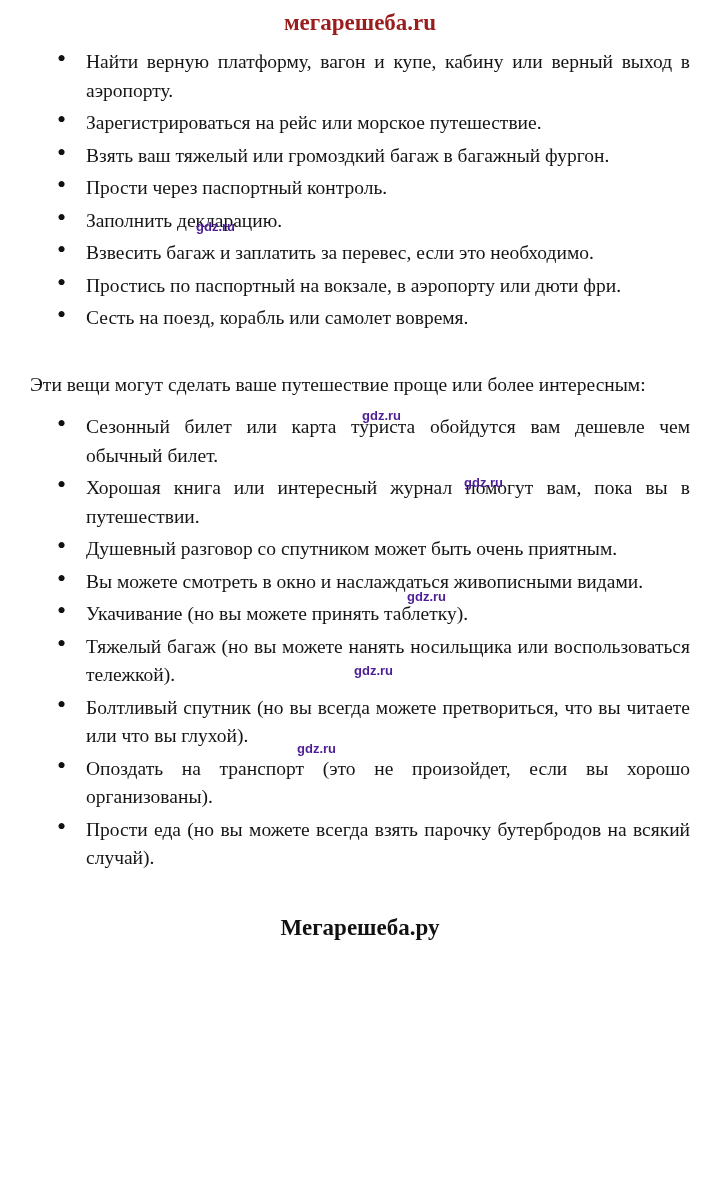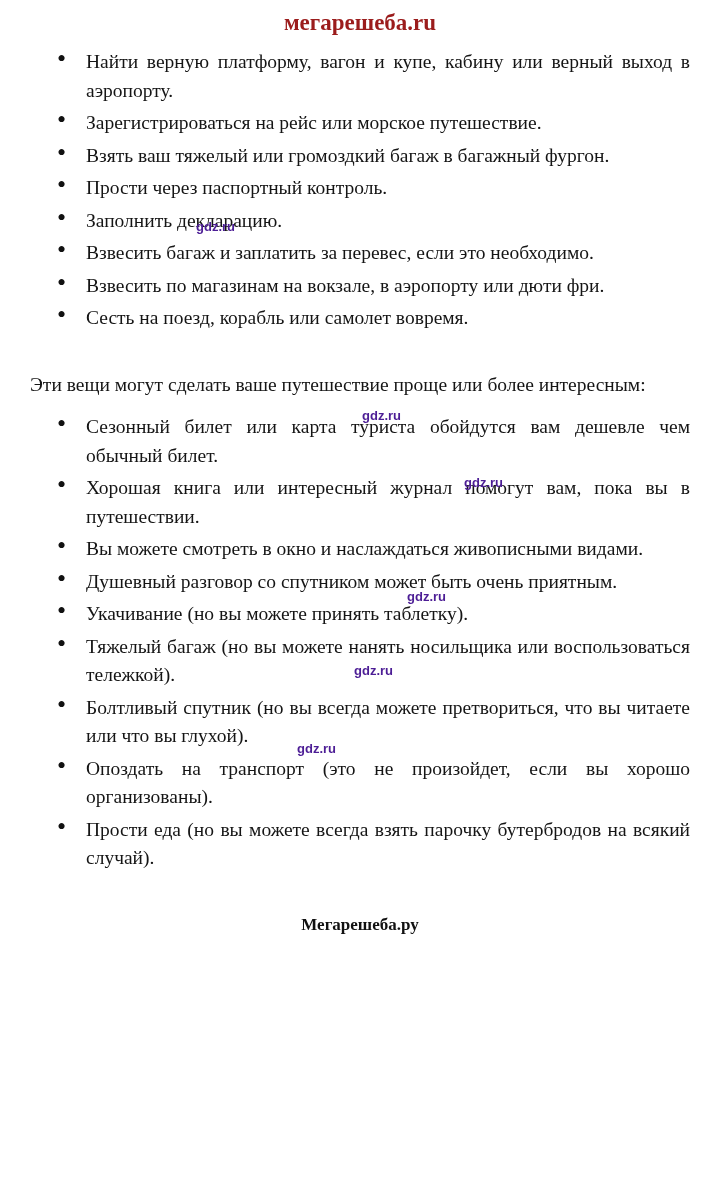"Взвесить по магазинам на вокзале," li { text: Взвесить по магазинам -> Простись по паспортный }
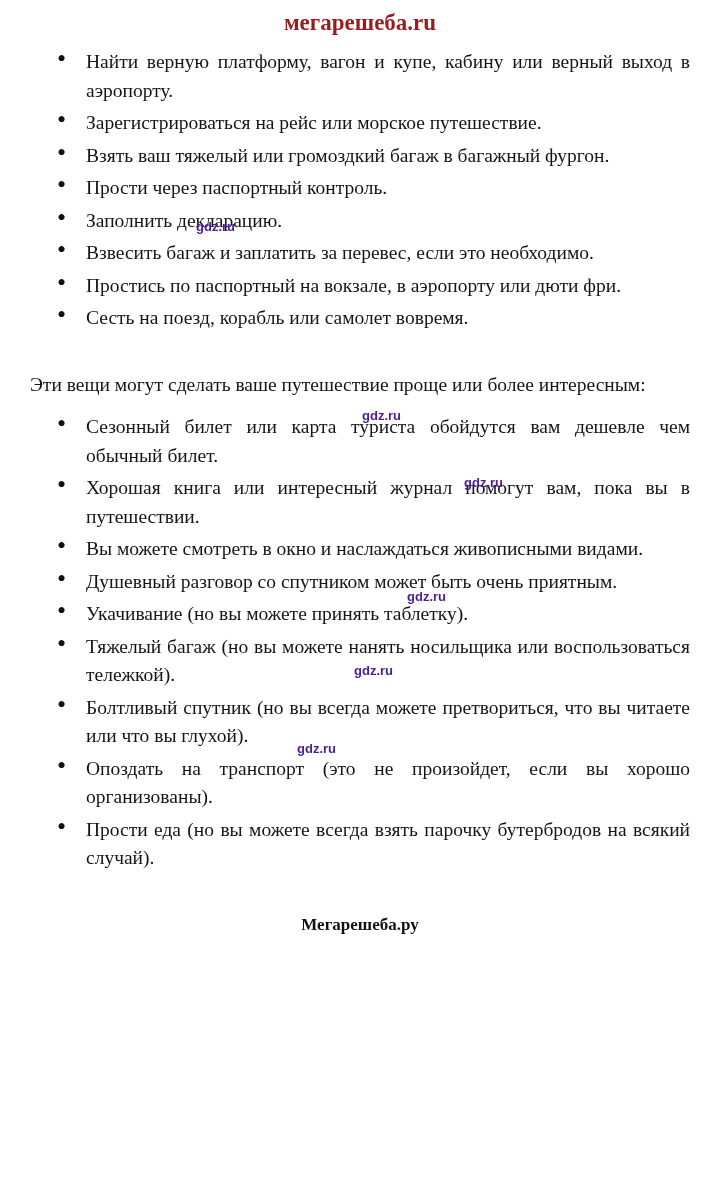"Вы можете смотреть в окно" li { order: before "Душевный разговор со спутником может" -> after "Душевный разговор со спутником может" }
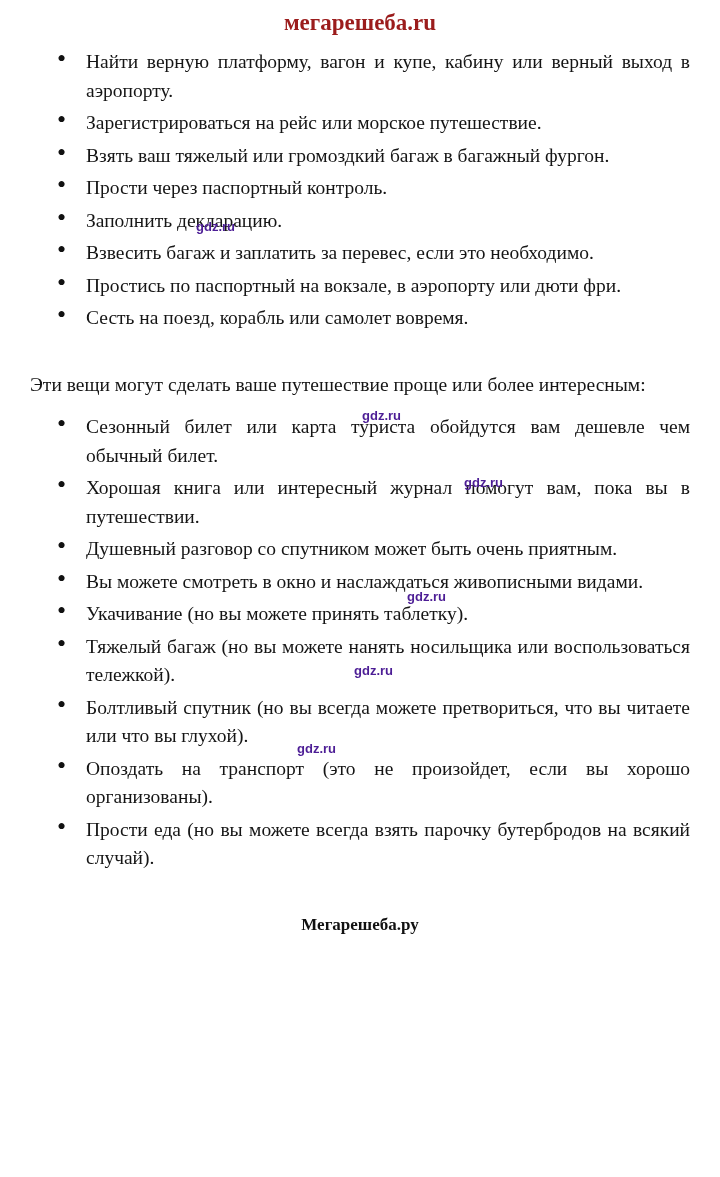"Мегарешеба.ру" .footer-title { font-size: 17px -> 23px }
